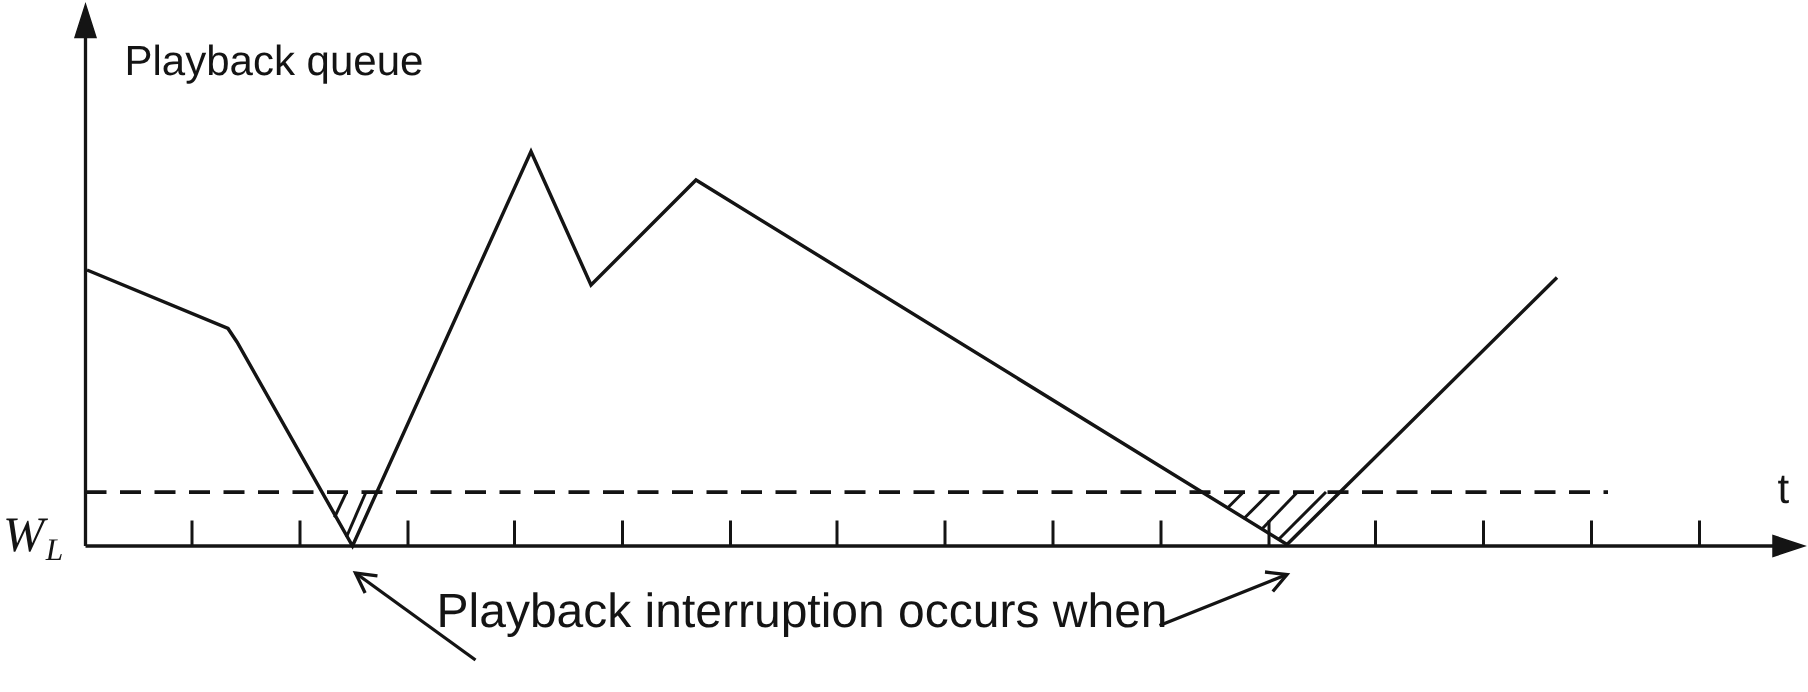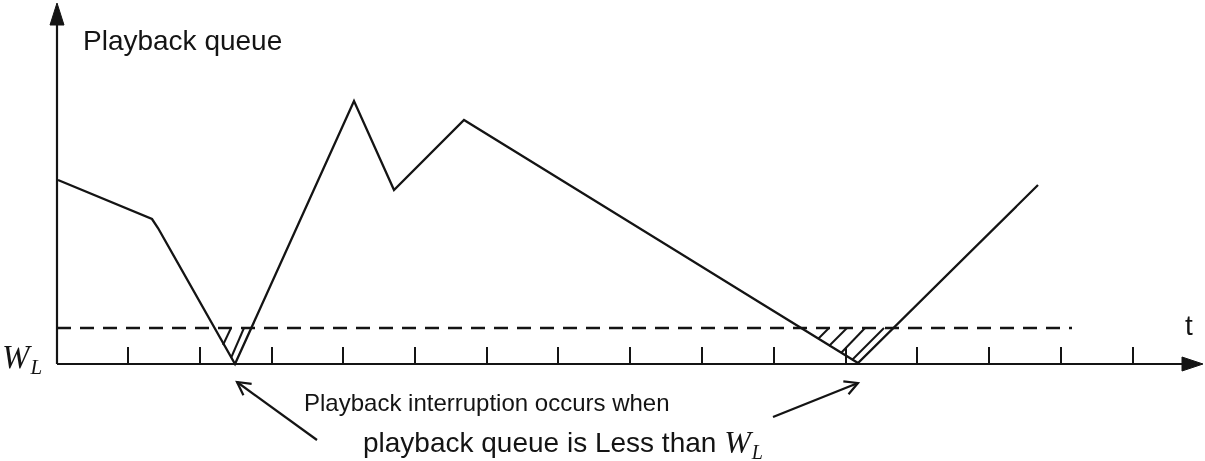"Playback interruption occurs when" .ann1 { font-size: 24px -> 32px; left: 304px -> 291px }
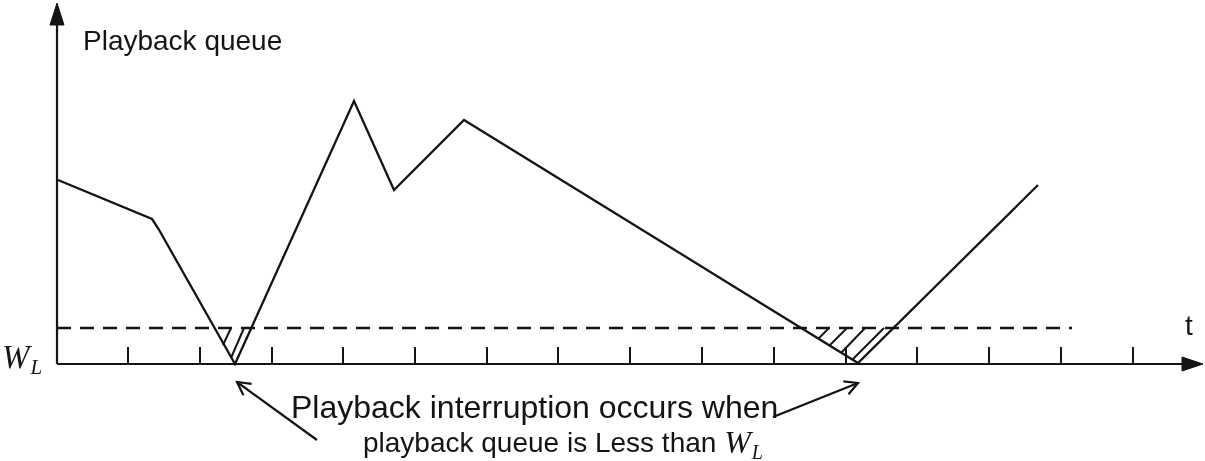"playback queue is Less than" div.label { html: <div><span>playback queue is Less than </span><span>W</span><span>L</span></div> -> none }
